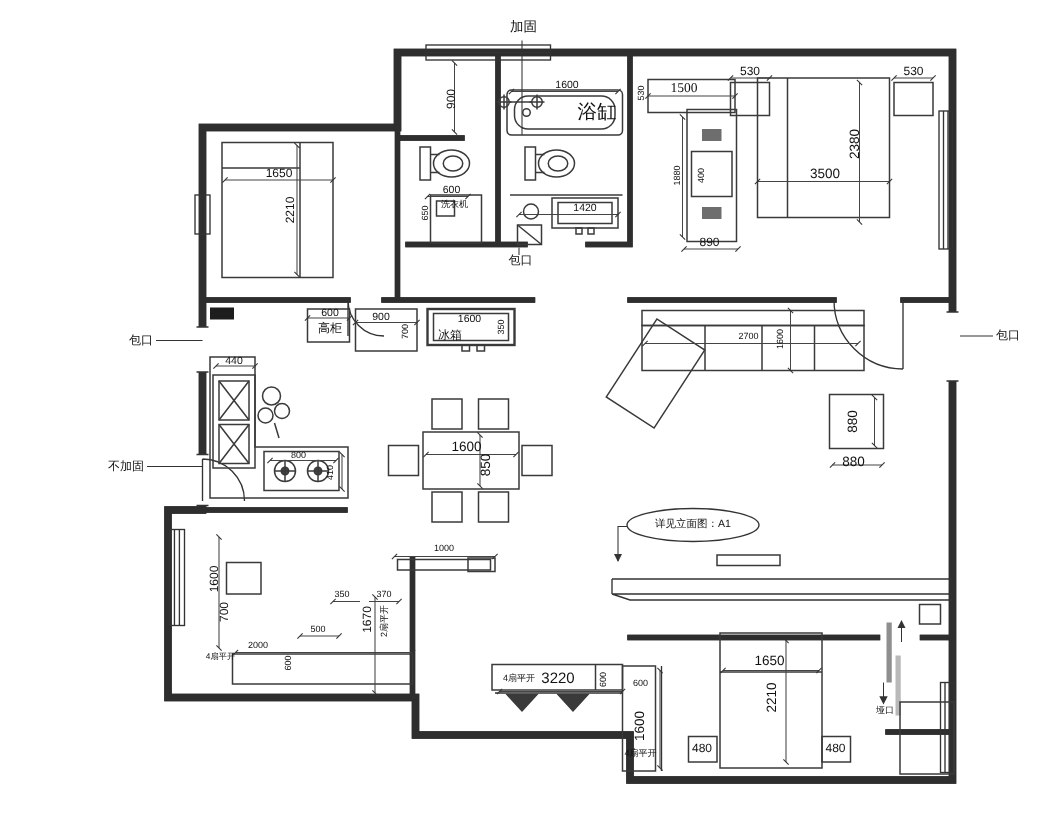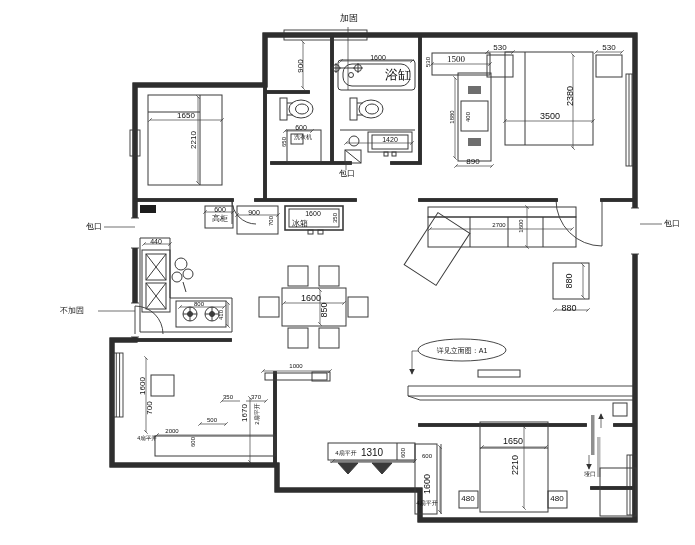"不加固" span.lbl { left: 72px -> 84px }
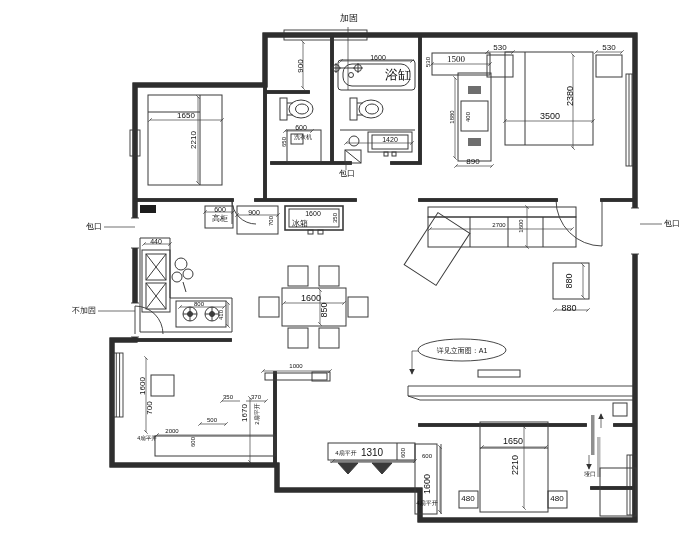"1310" span.lbl { text: 1310 -> 3220 }
